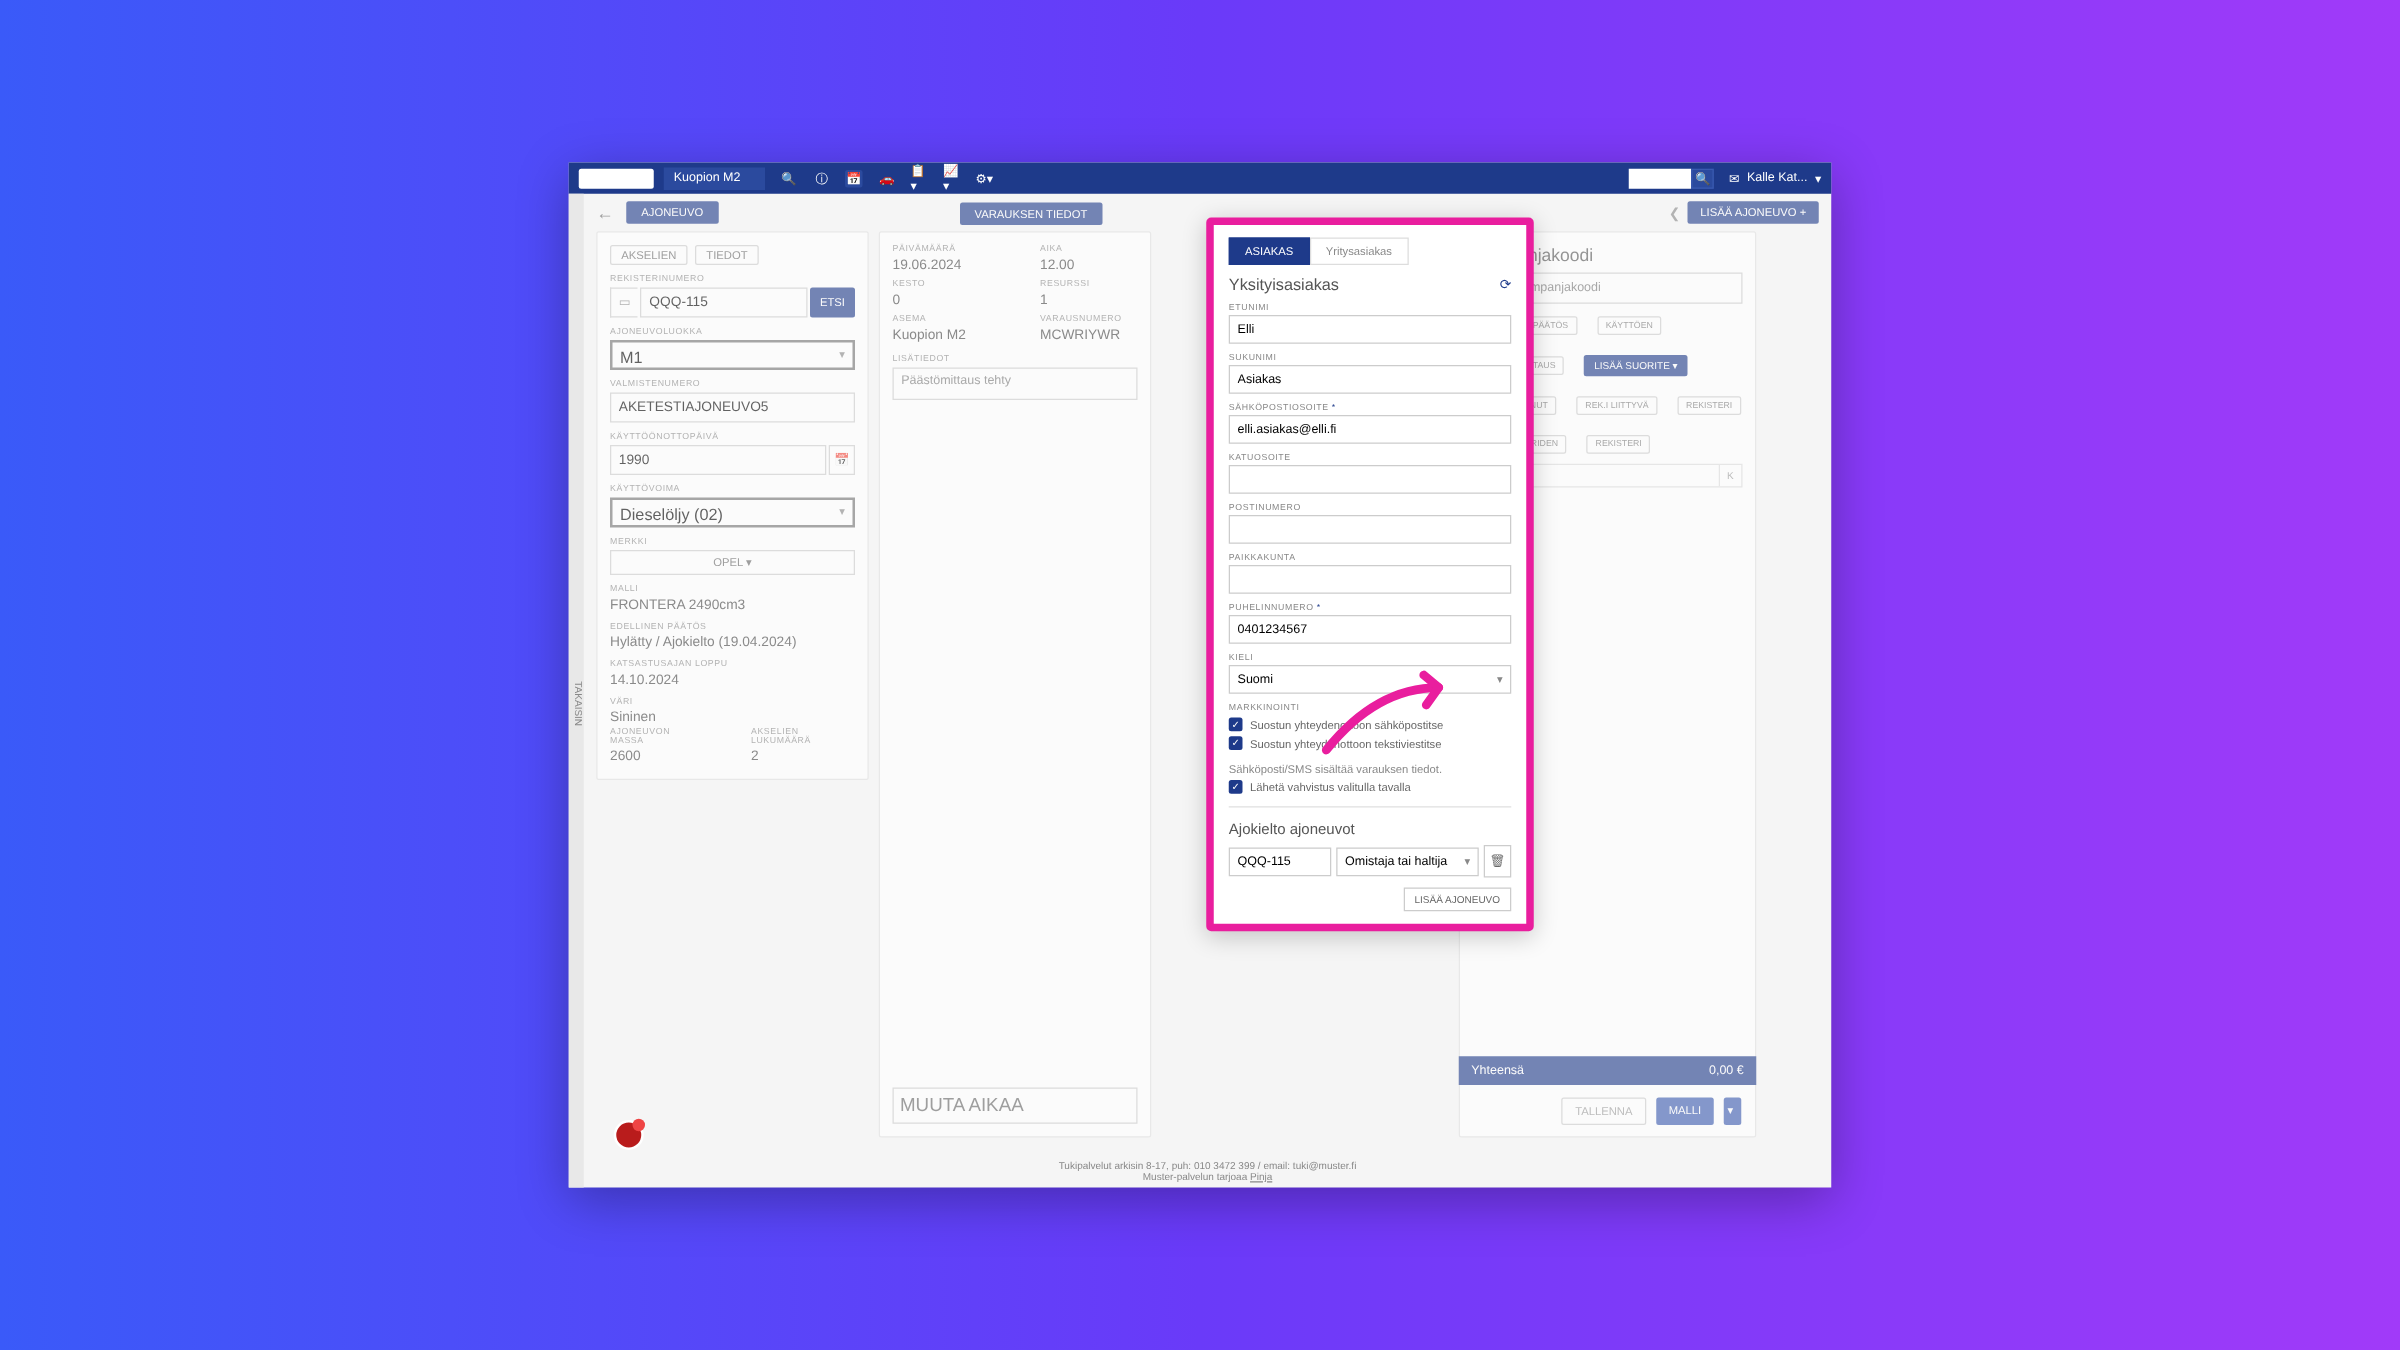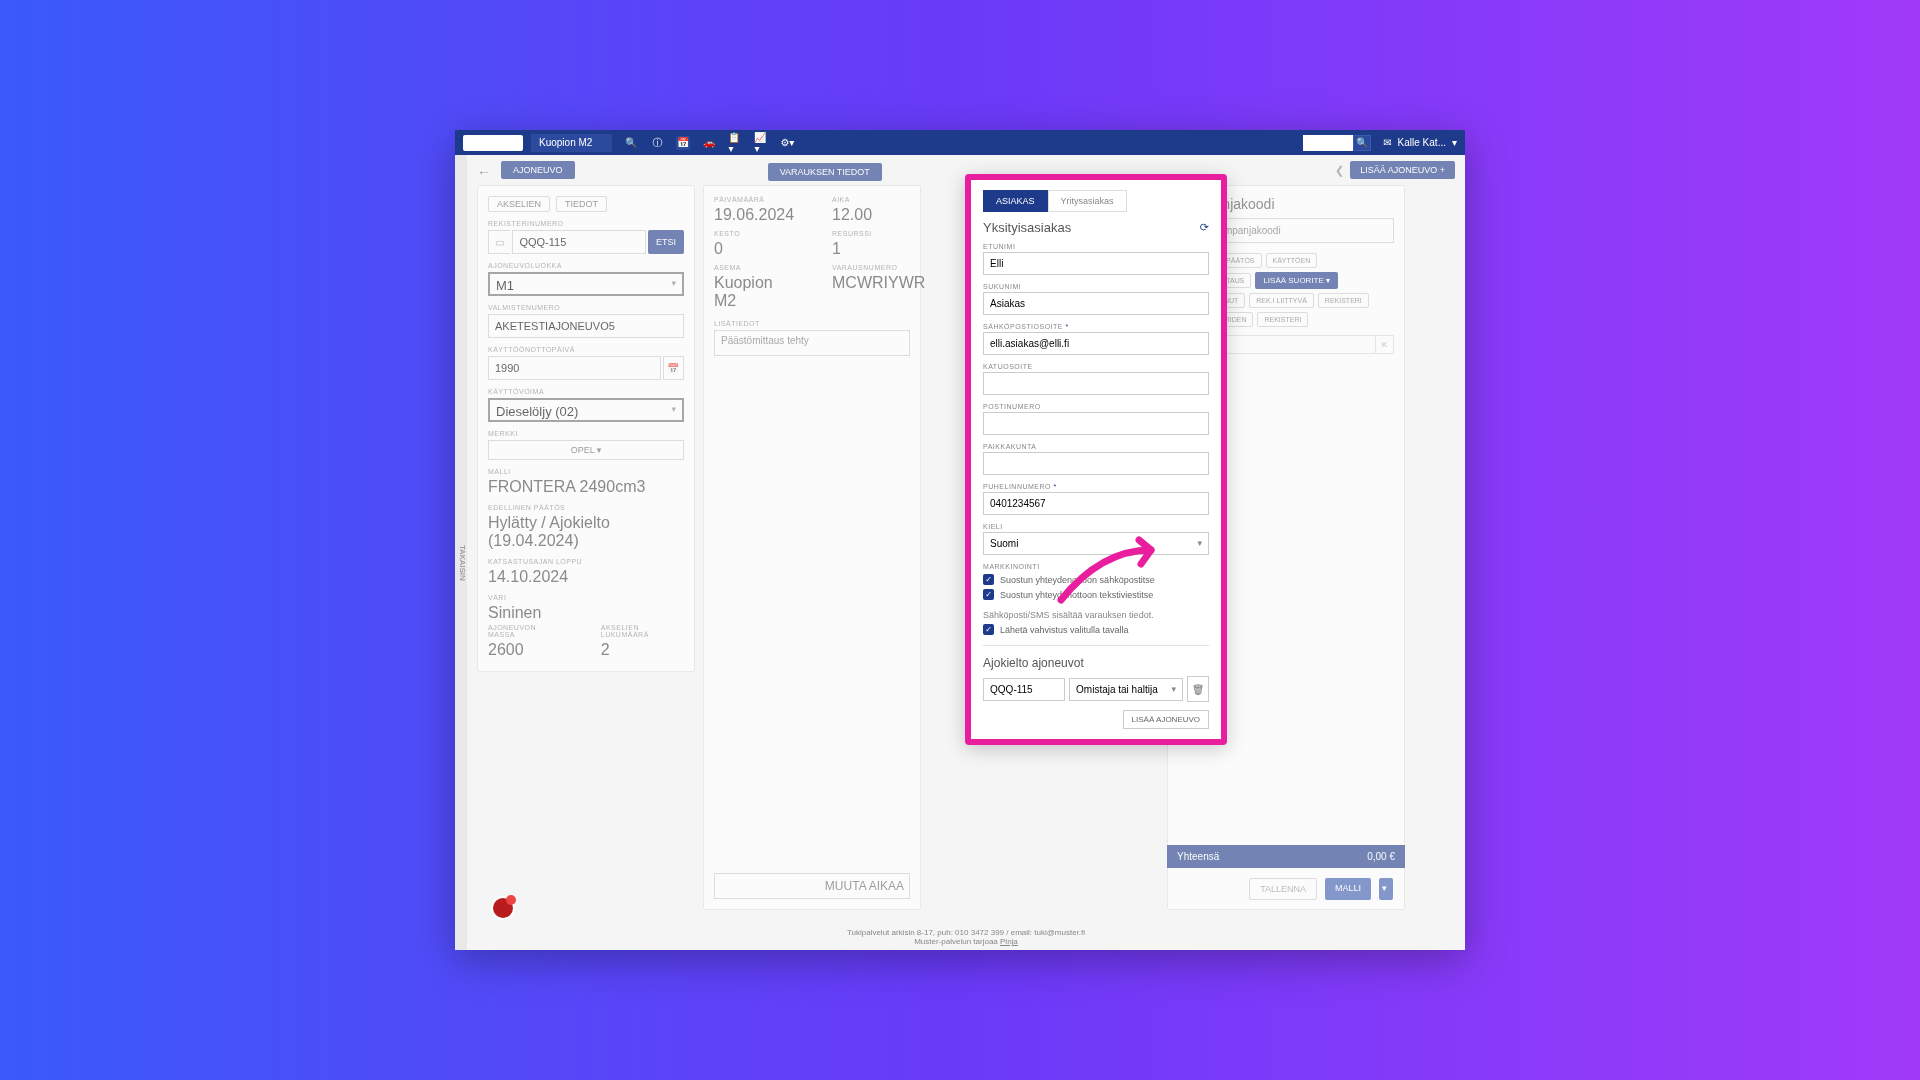"19.06.2024" .val { font-size: 16px -> 11px }
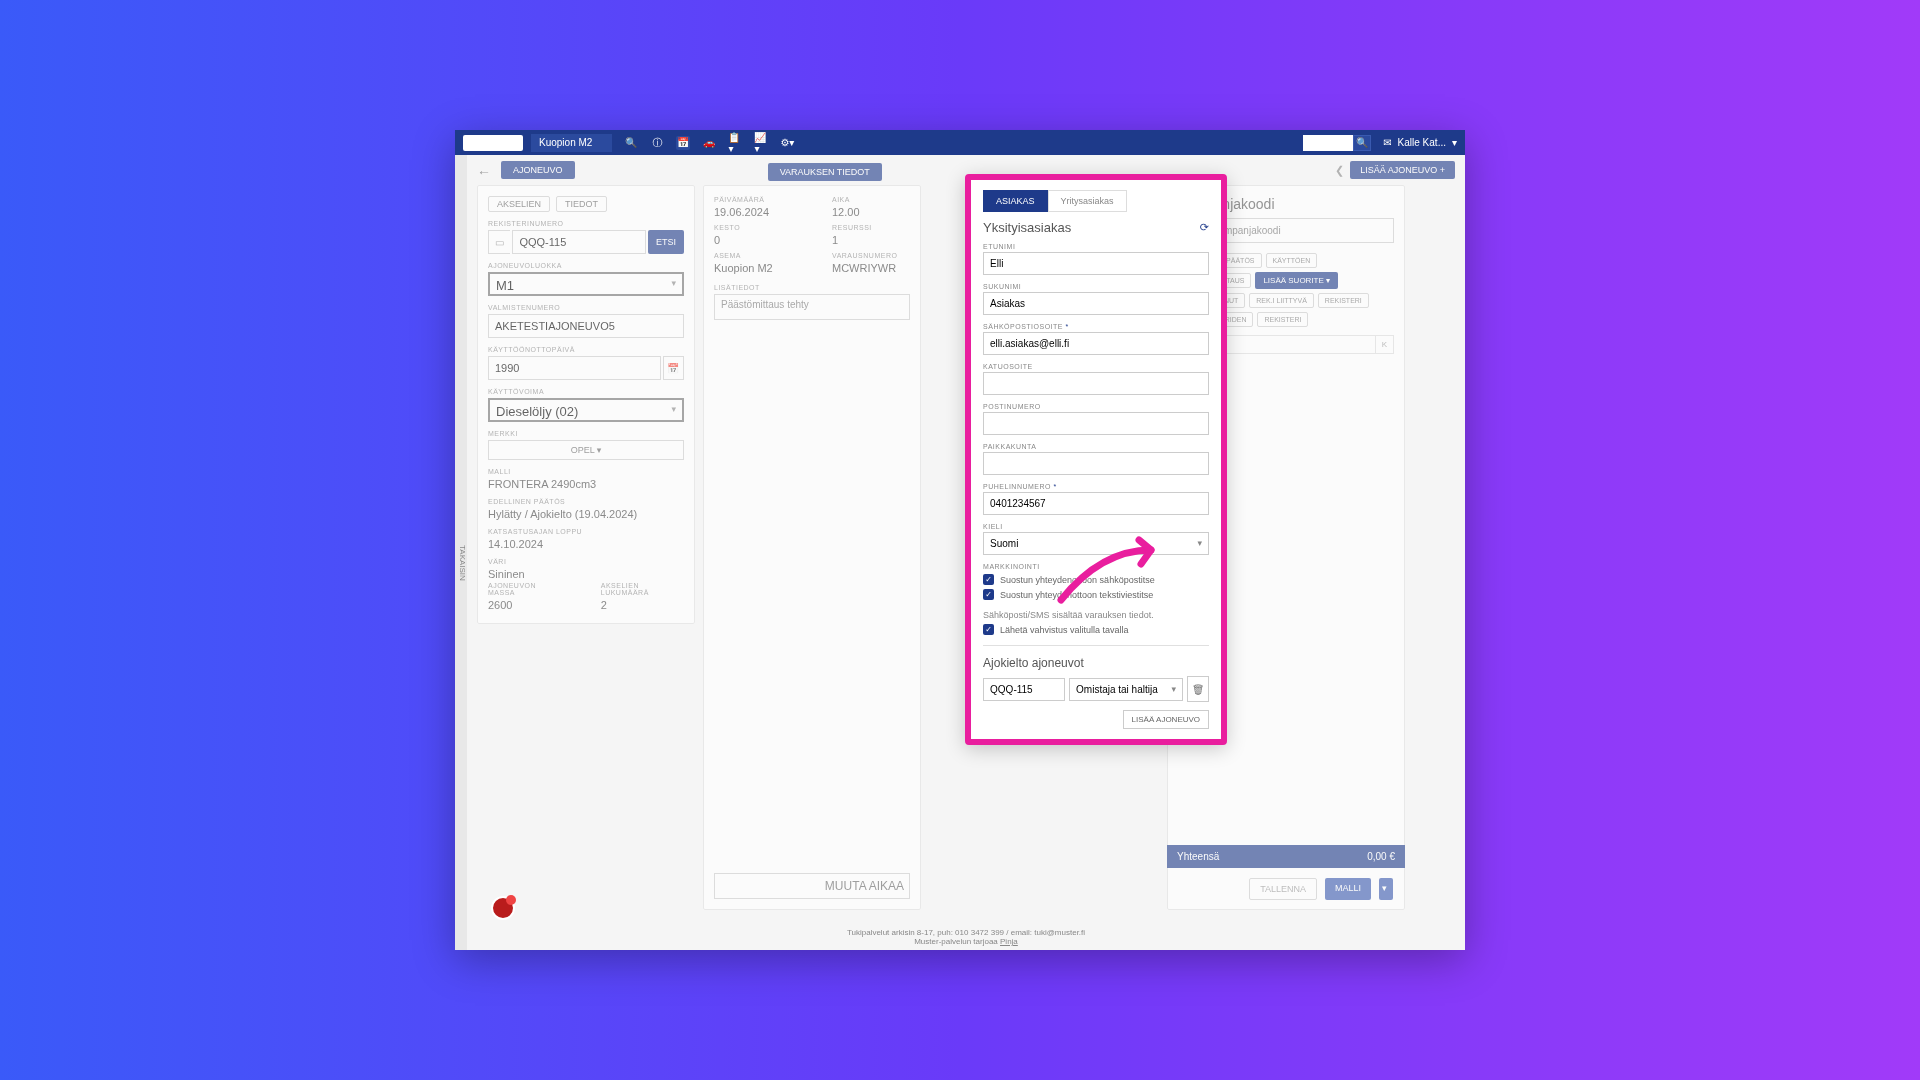"LISÄÄ SUORITE ▾" .chipbar { gap: 4px -> 16px }
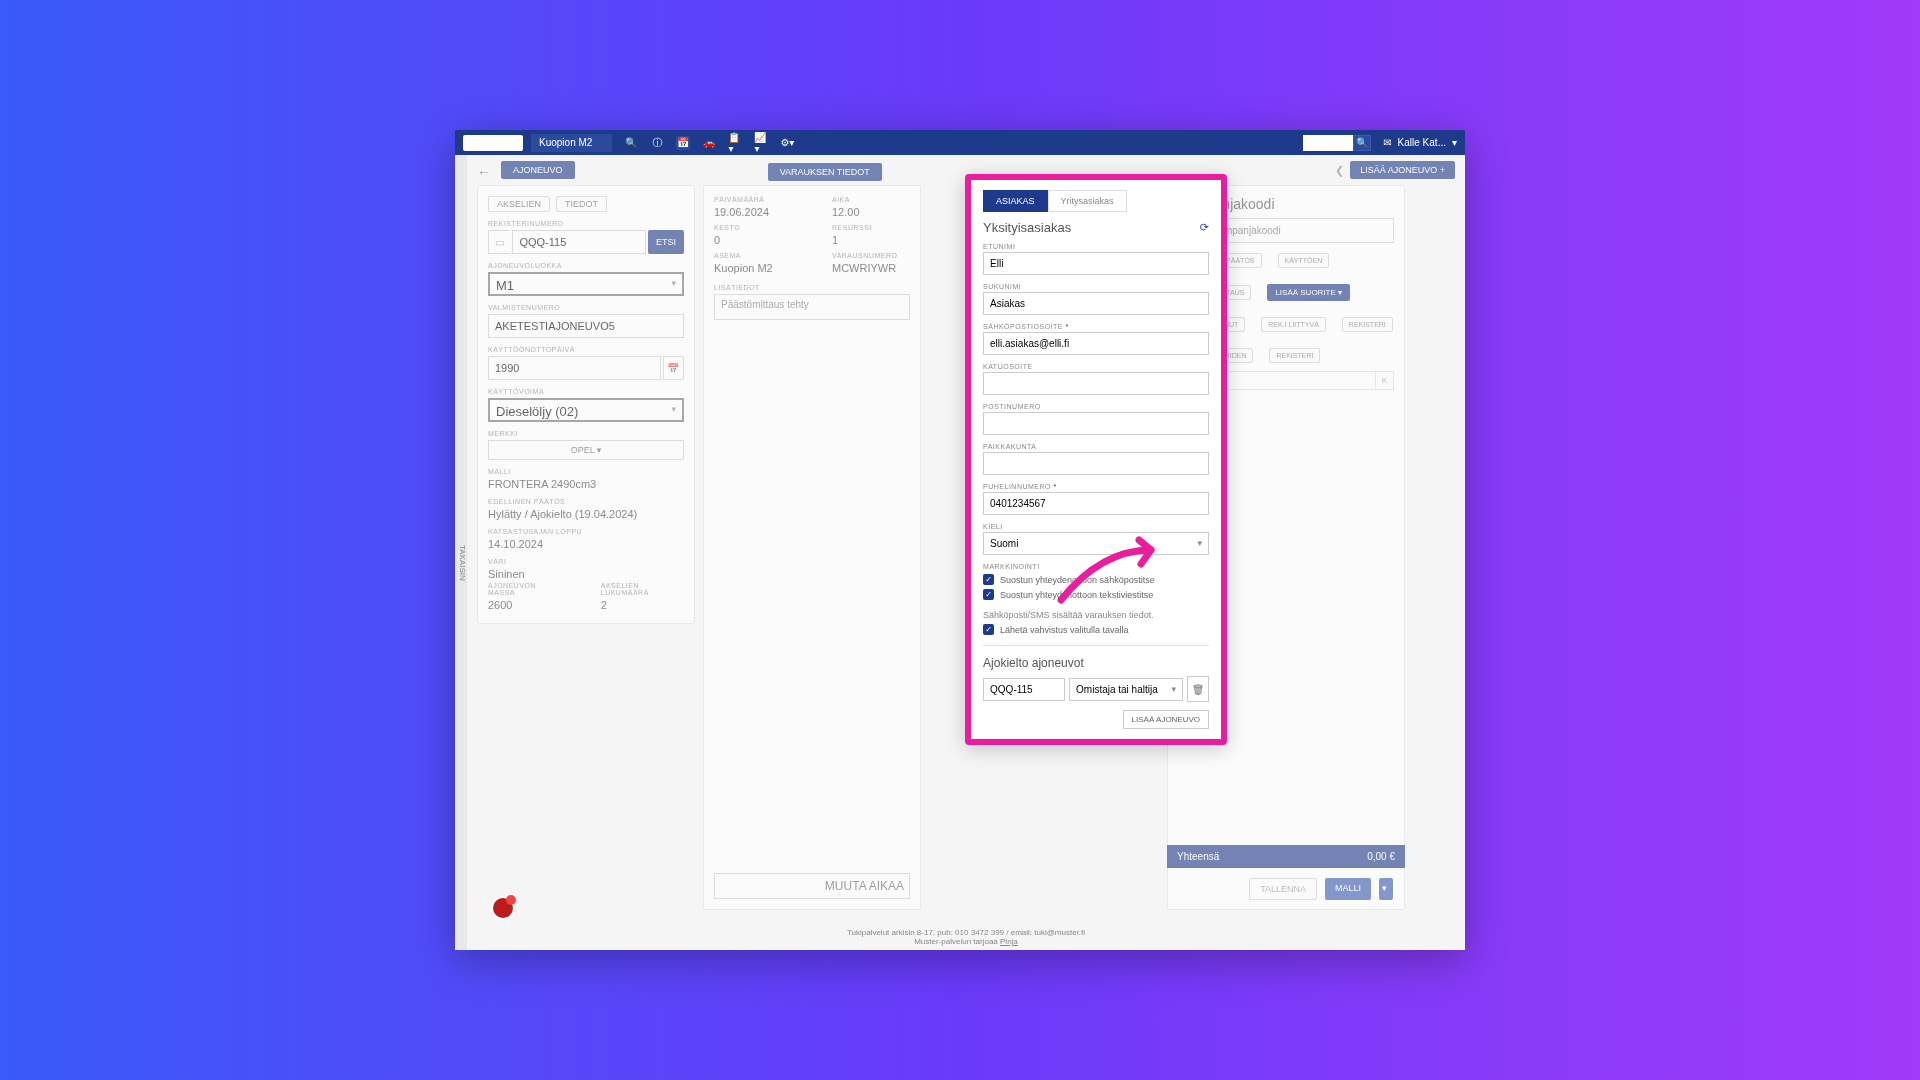"MUUTA AIKAA" .changetime { font-size: 12px -> 15px; text-align: right -> left }
